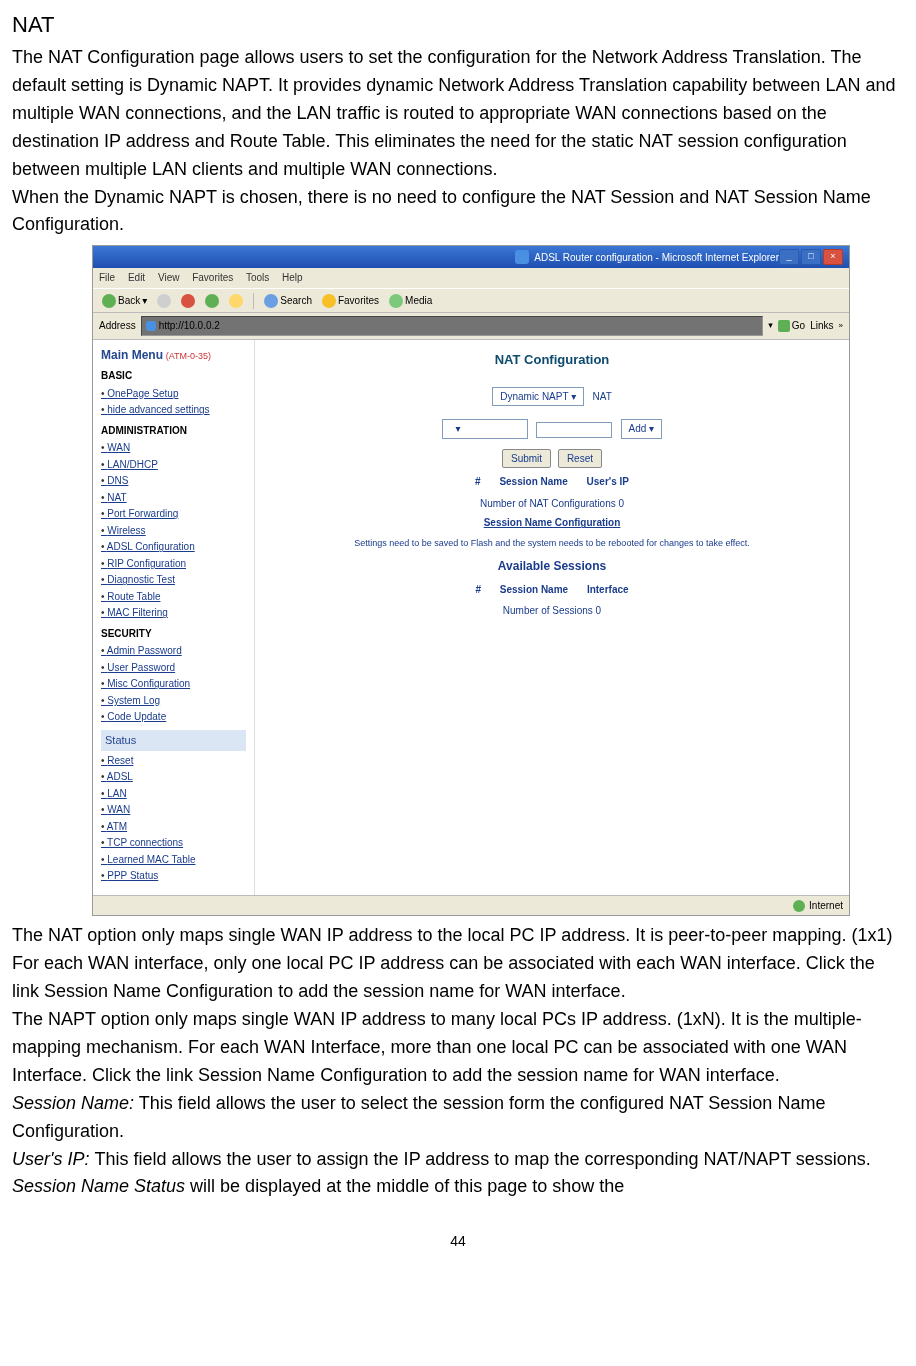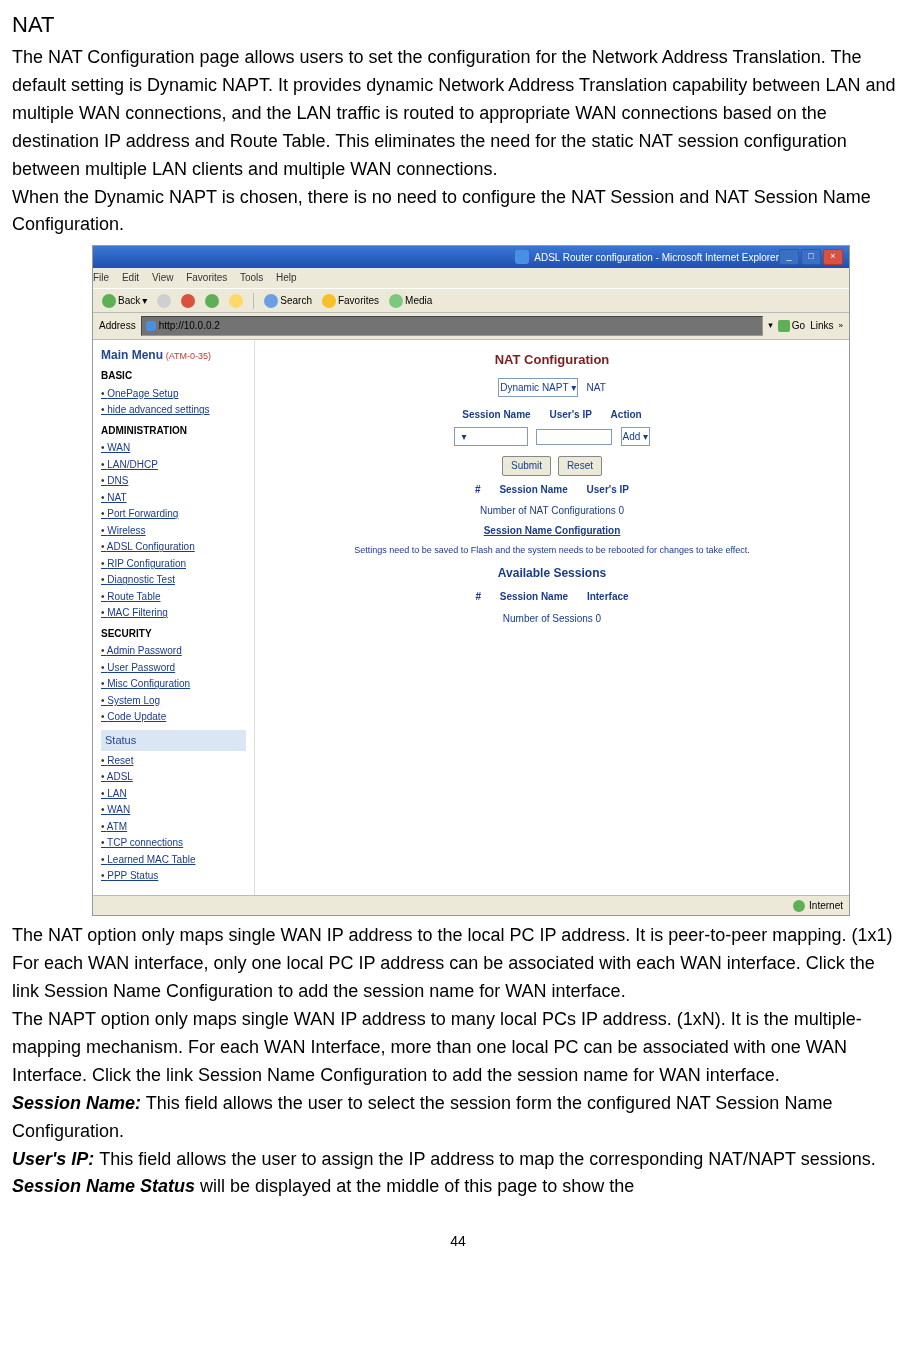"File Edit View Favorites Tools" .menubar { padding: 2px 0 -> 2px 6px }
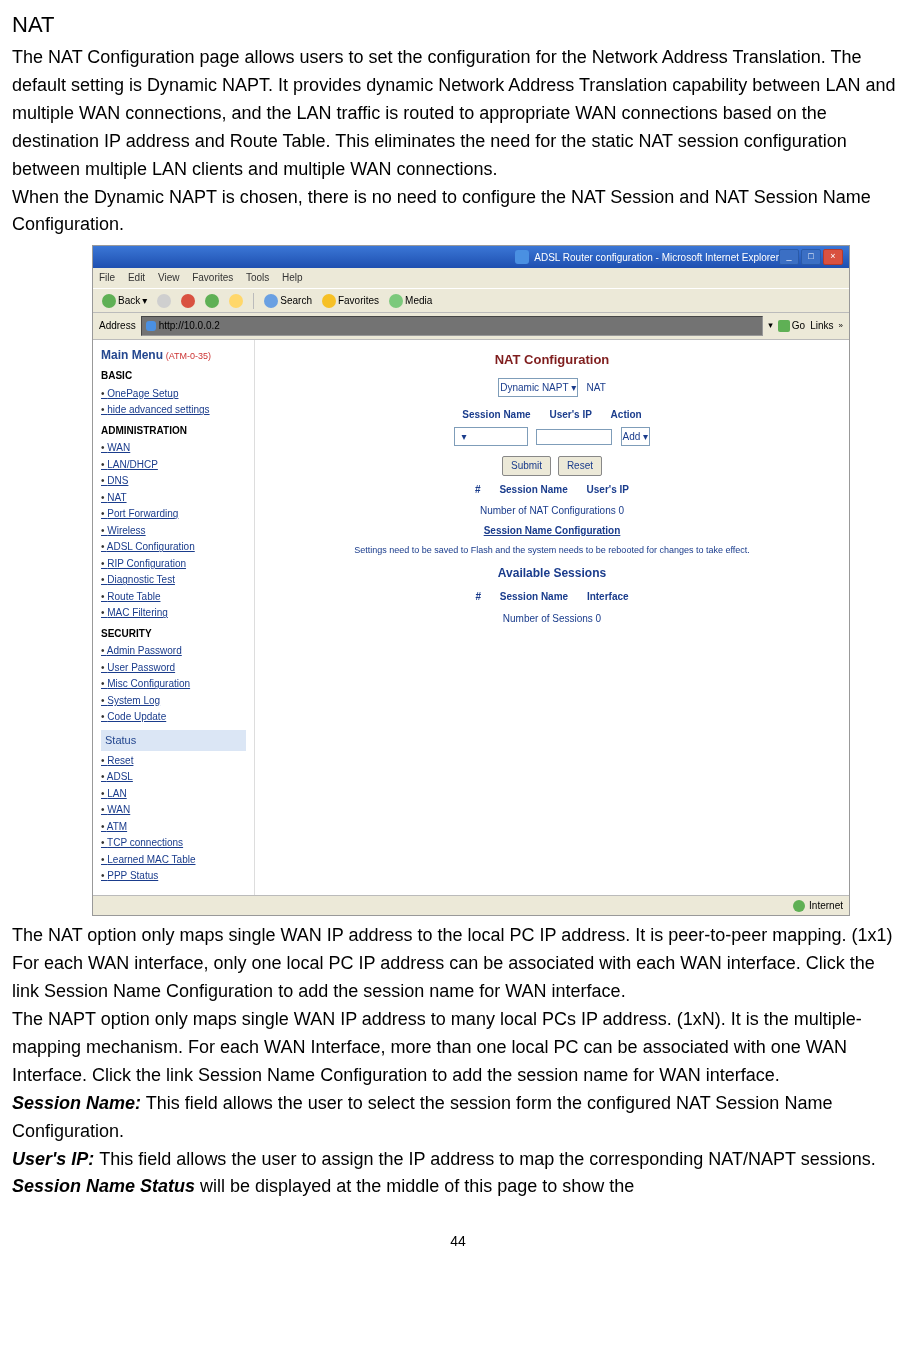"NAT Configuration" .page-title-blue { color: #7f1d1d -> #0c4a6e }
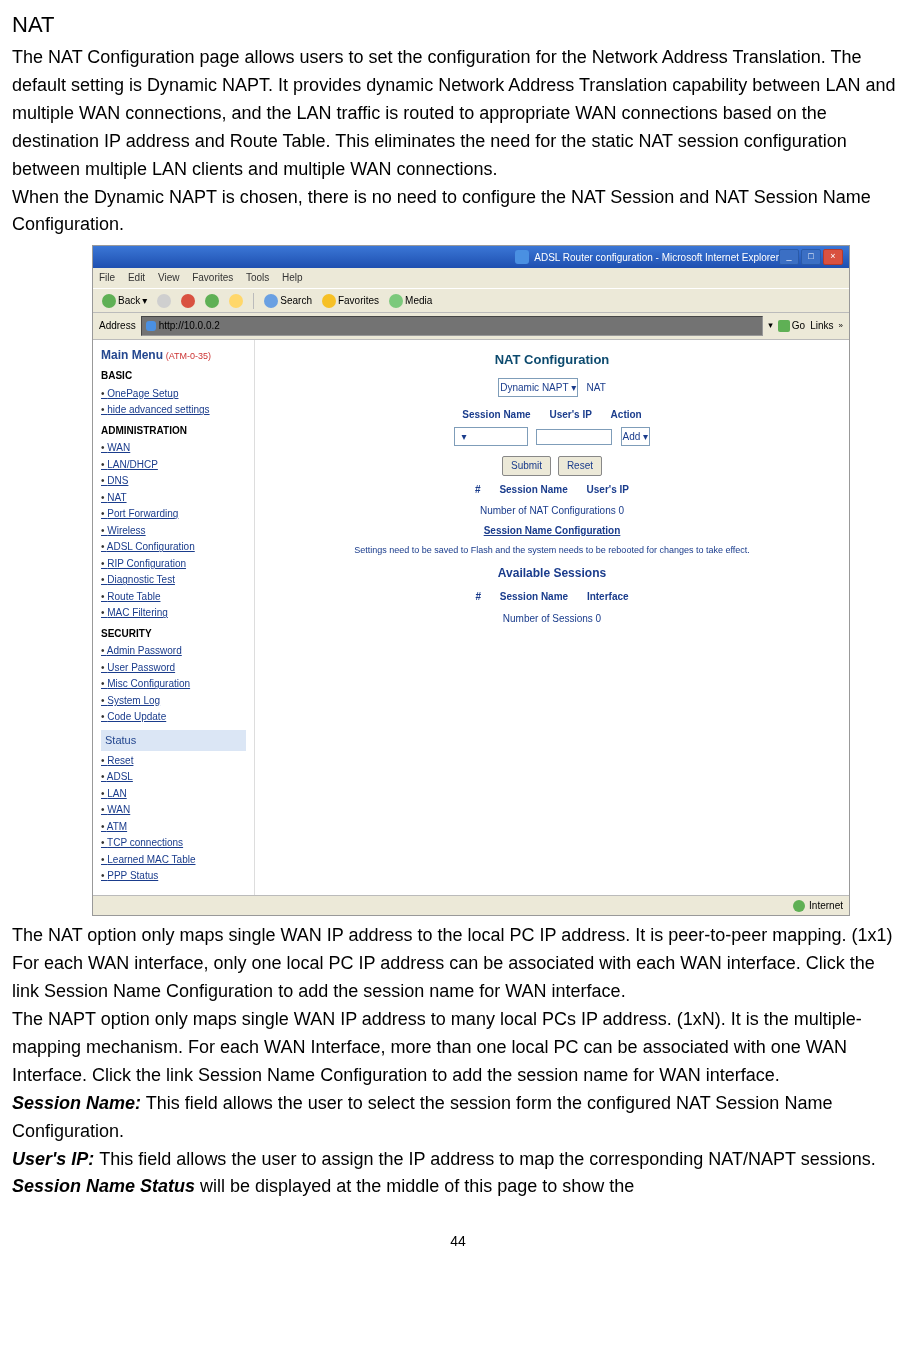"Dynamic NAPT ▾" .sel { margin-top: none -> 9px; padding: 1px 1px -> 1px 7px }
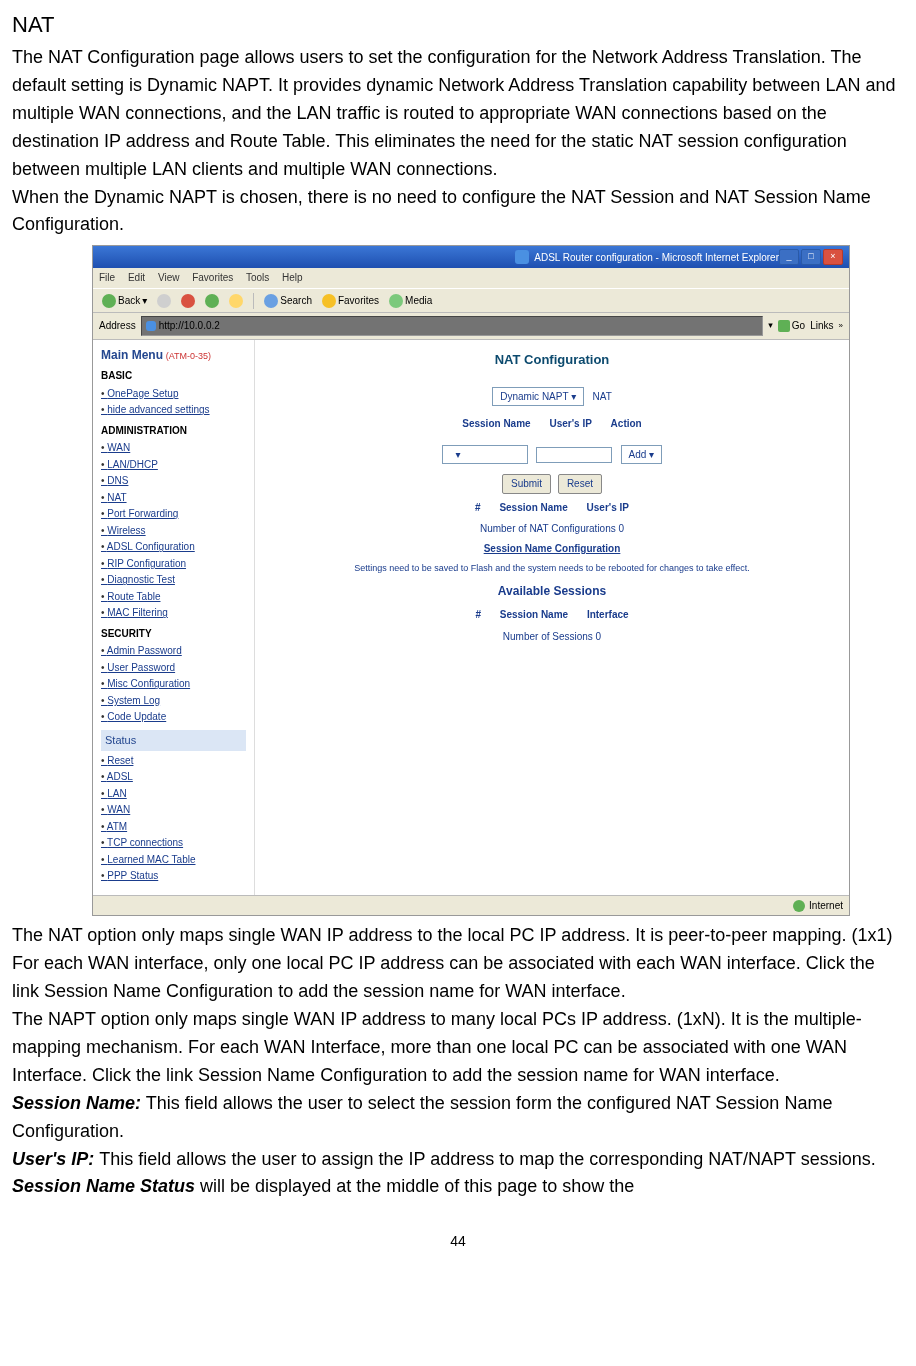"Session Name User's IP Action" div.nat-row { html: <div> <span>Session Name</span> <span>User's IP</span> <span>Action</span> </div> -> none }
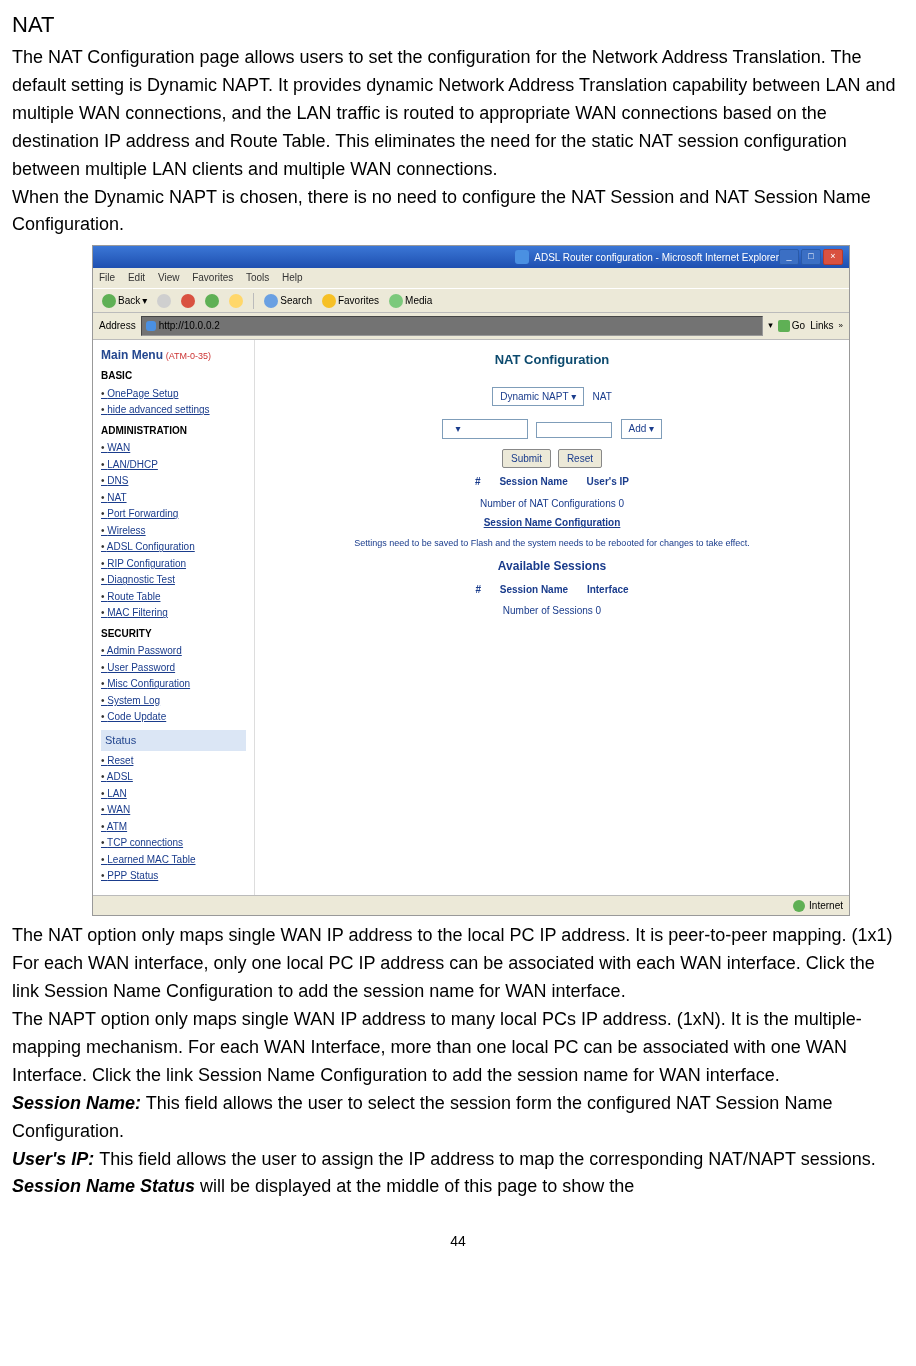"Session Name:" .bi { font-weight: bold -> normal }
